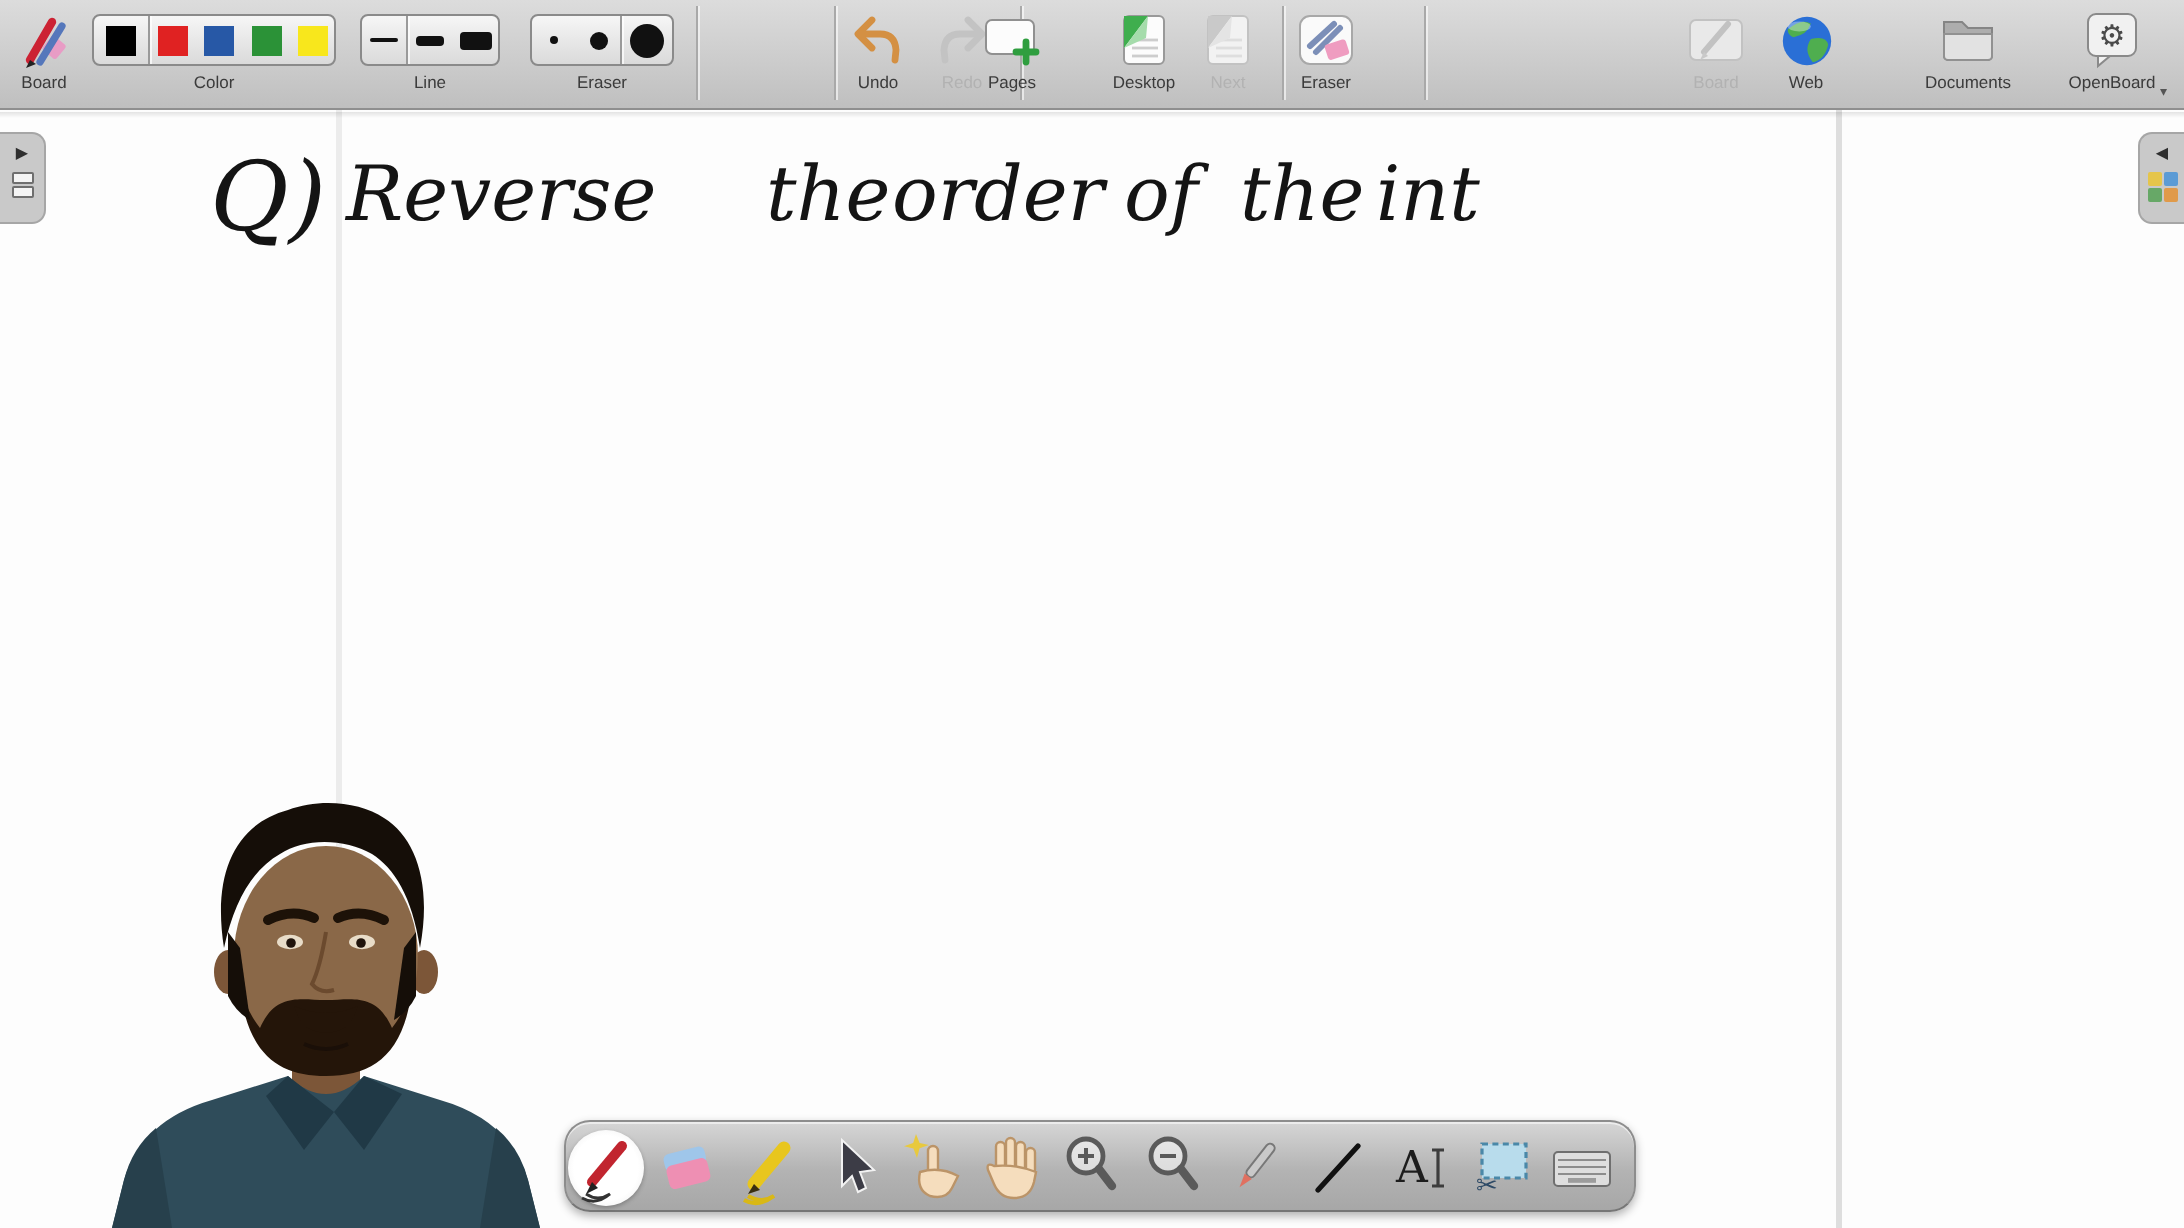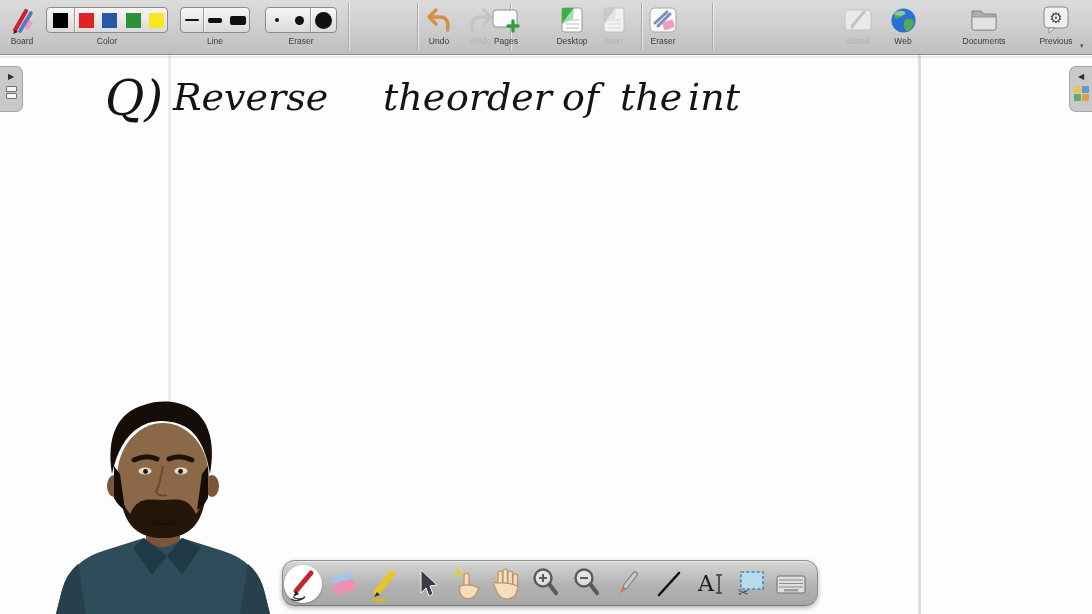"Previous" div.tlabel { text: Previous -> OpenBoard }
